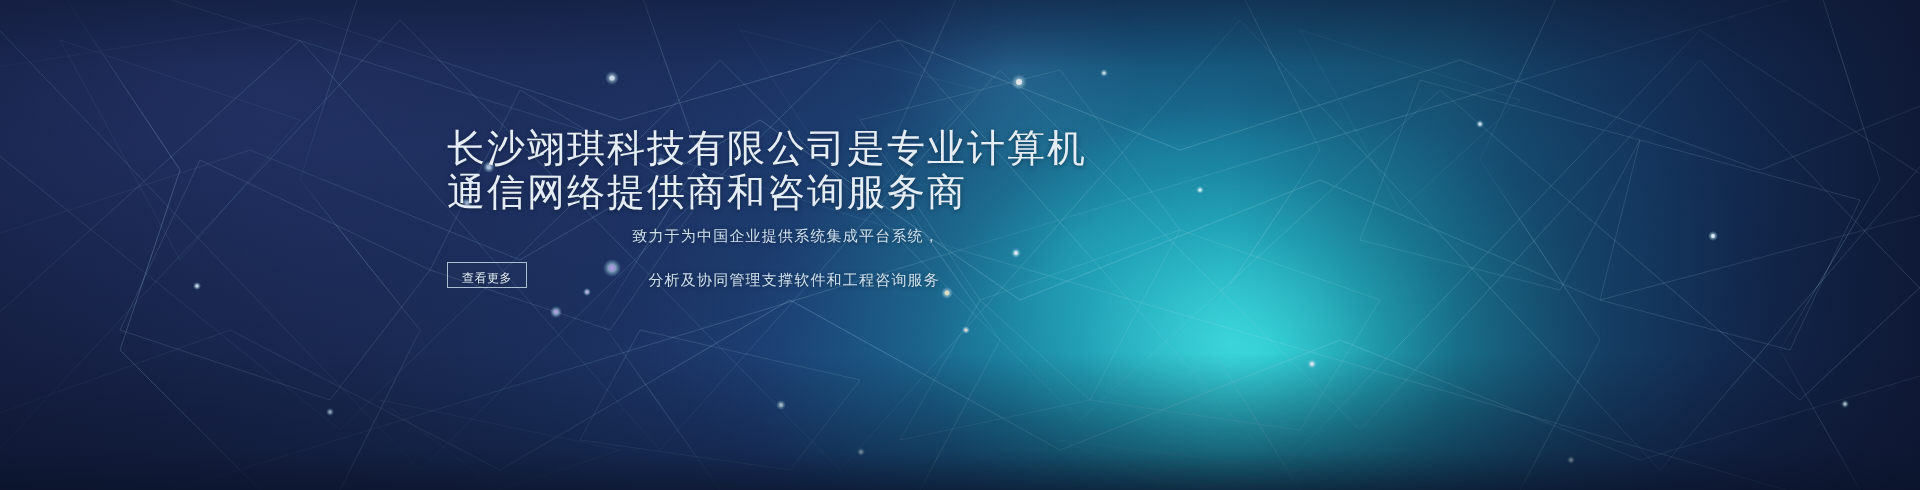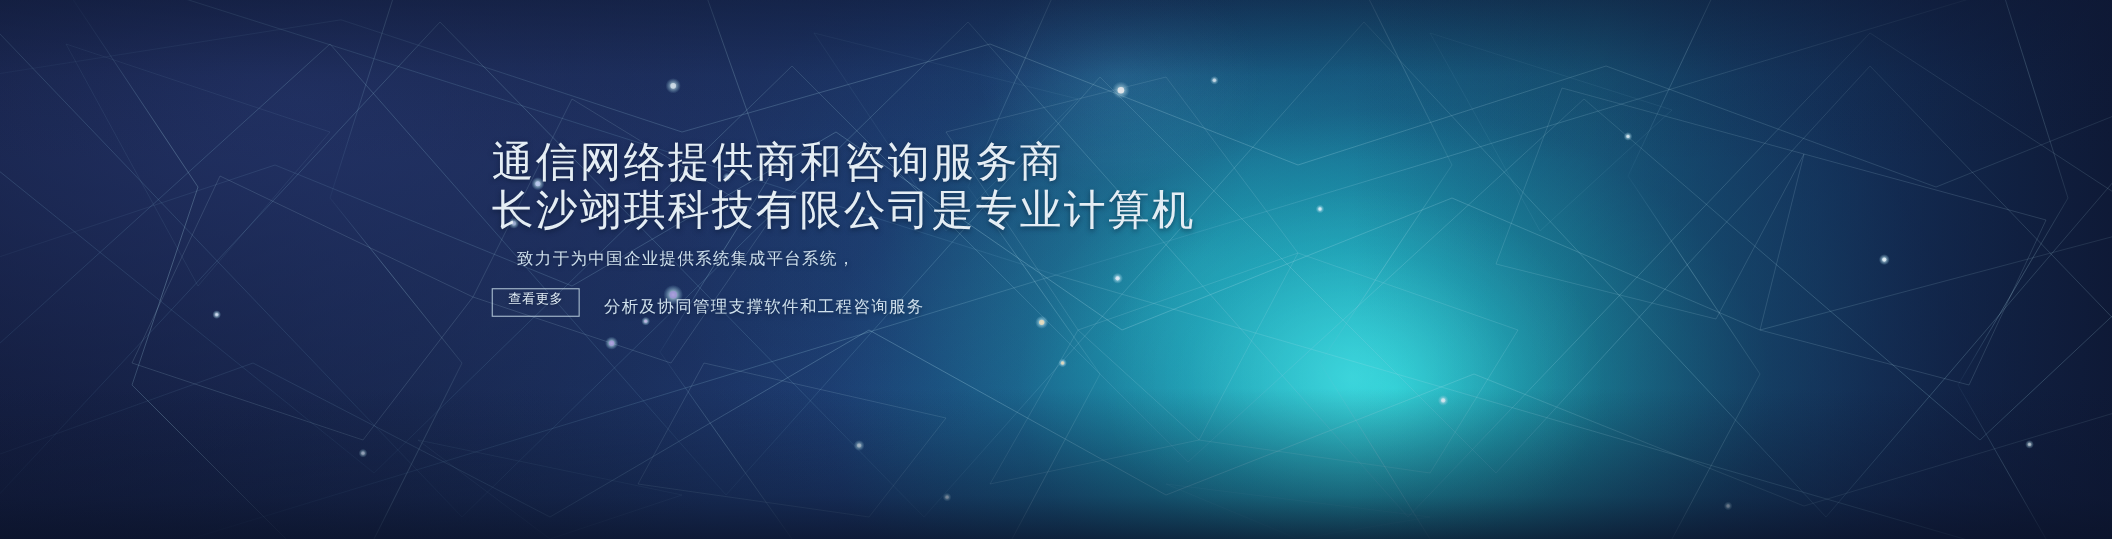"通信网络提供商和咨询服务商" span.hl-line { order: before "长沙翊琪科技有限公司是专业计算机" -> after "长沙翊琪科技有限公司是专业计算机" }
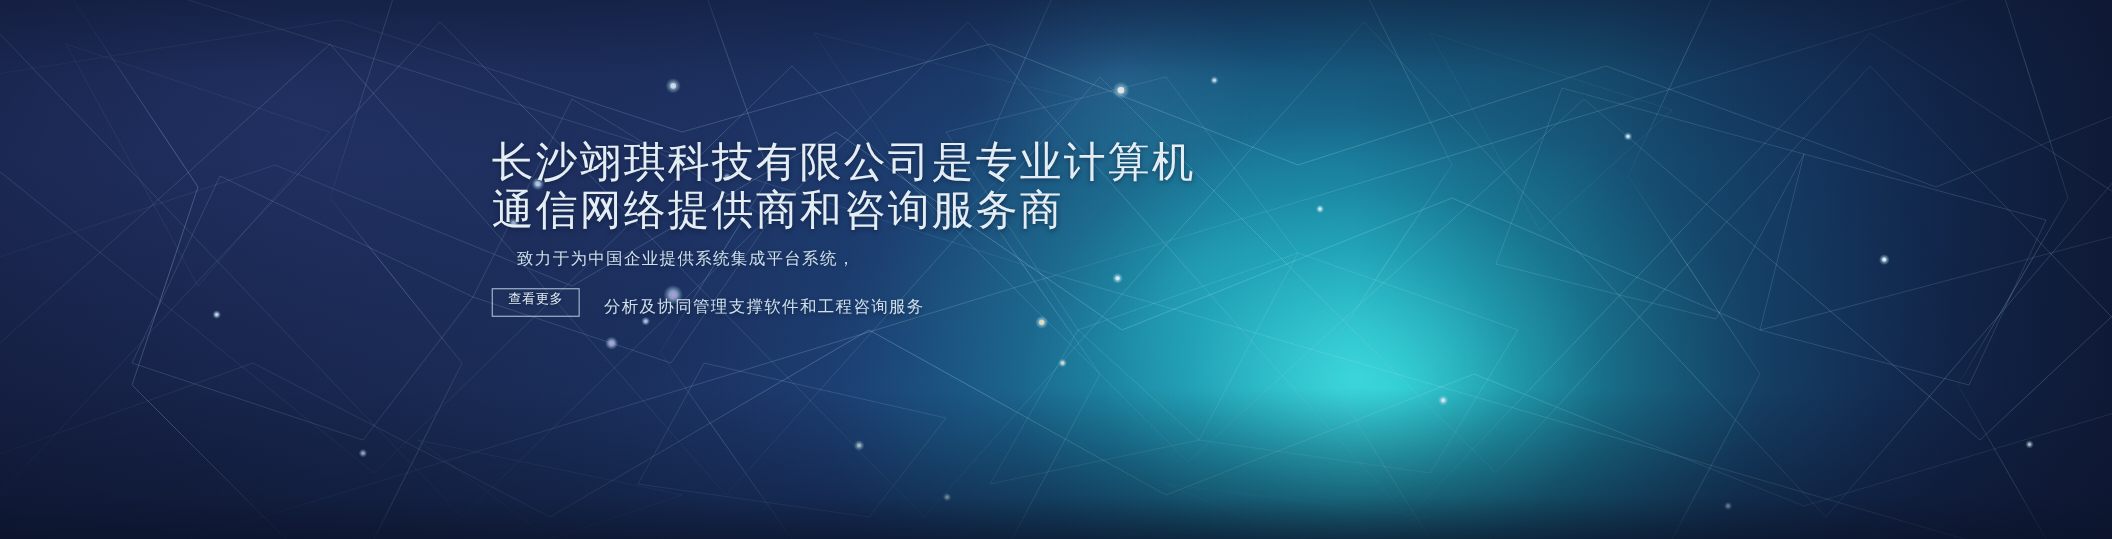"致力于为中国企业提供系统集成平台系统，" .subtitle { text-align: none -> right }
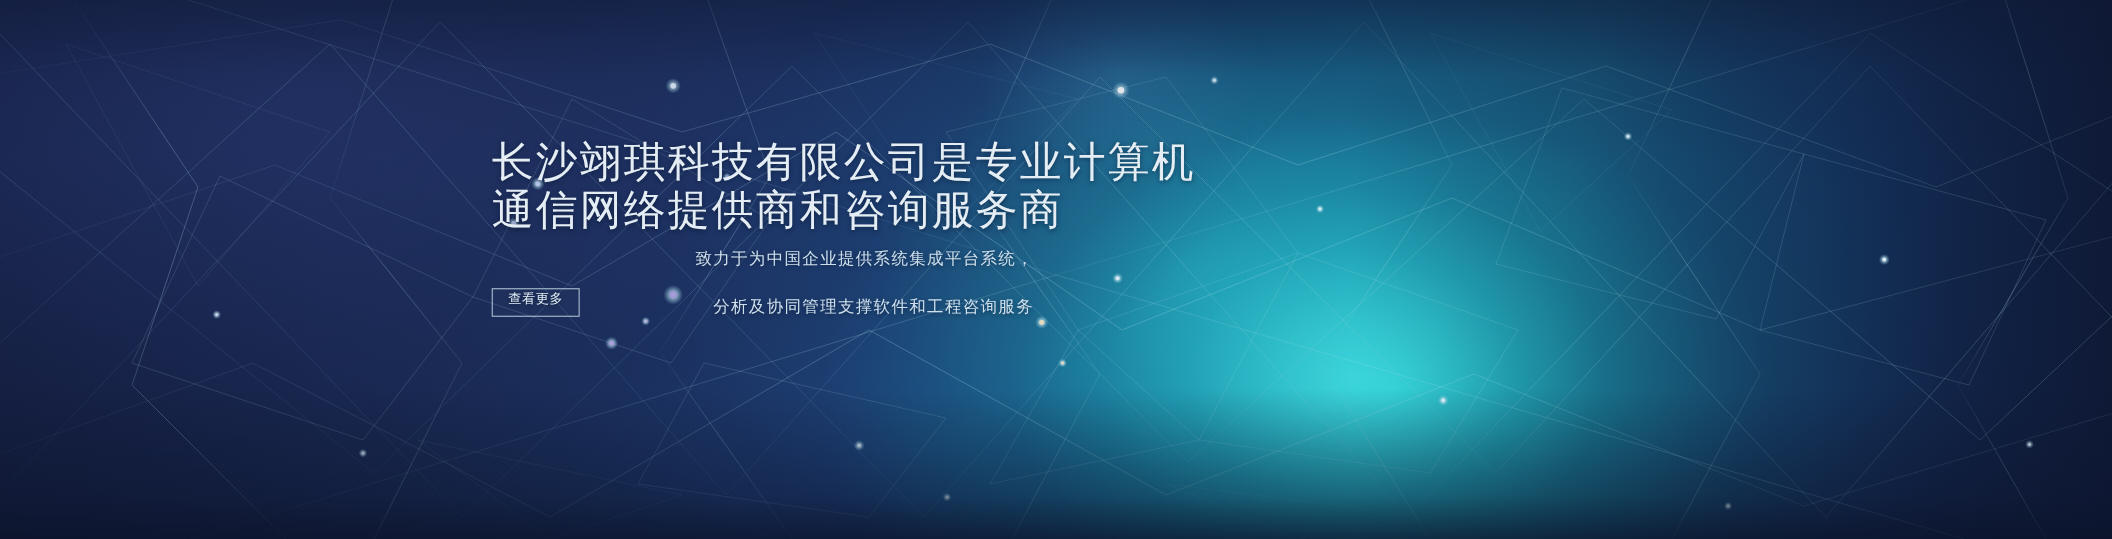"查看更多" .more-btn { align-items: flex-start -> flex-end }
